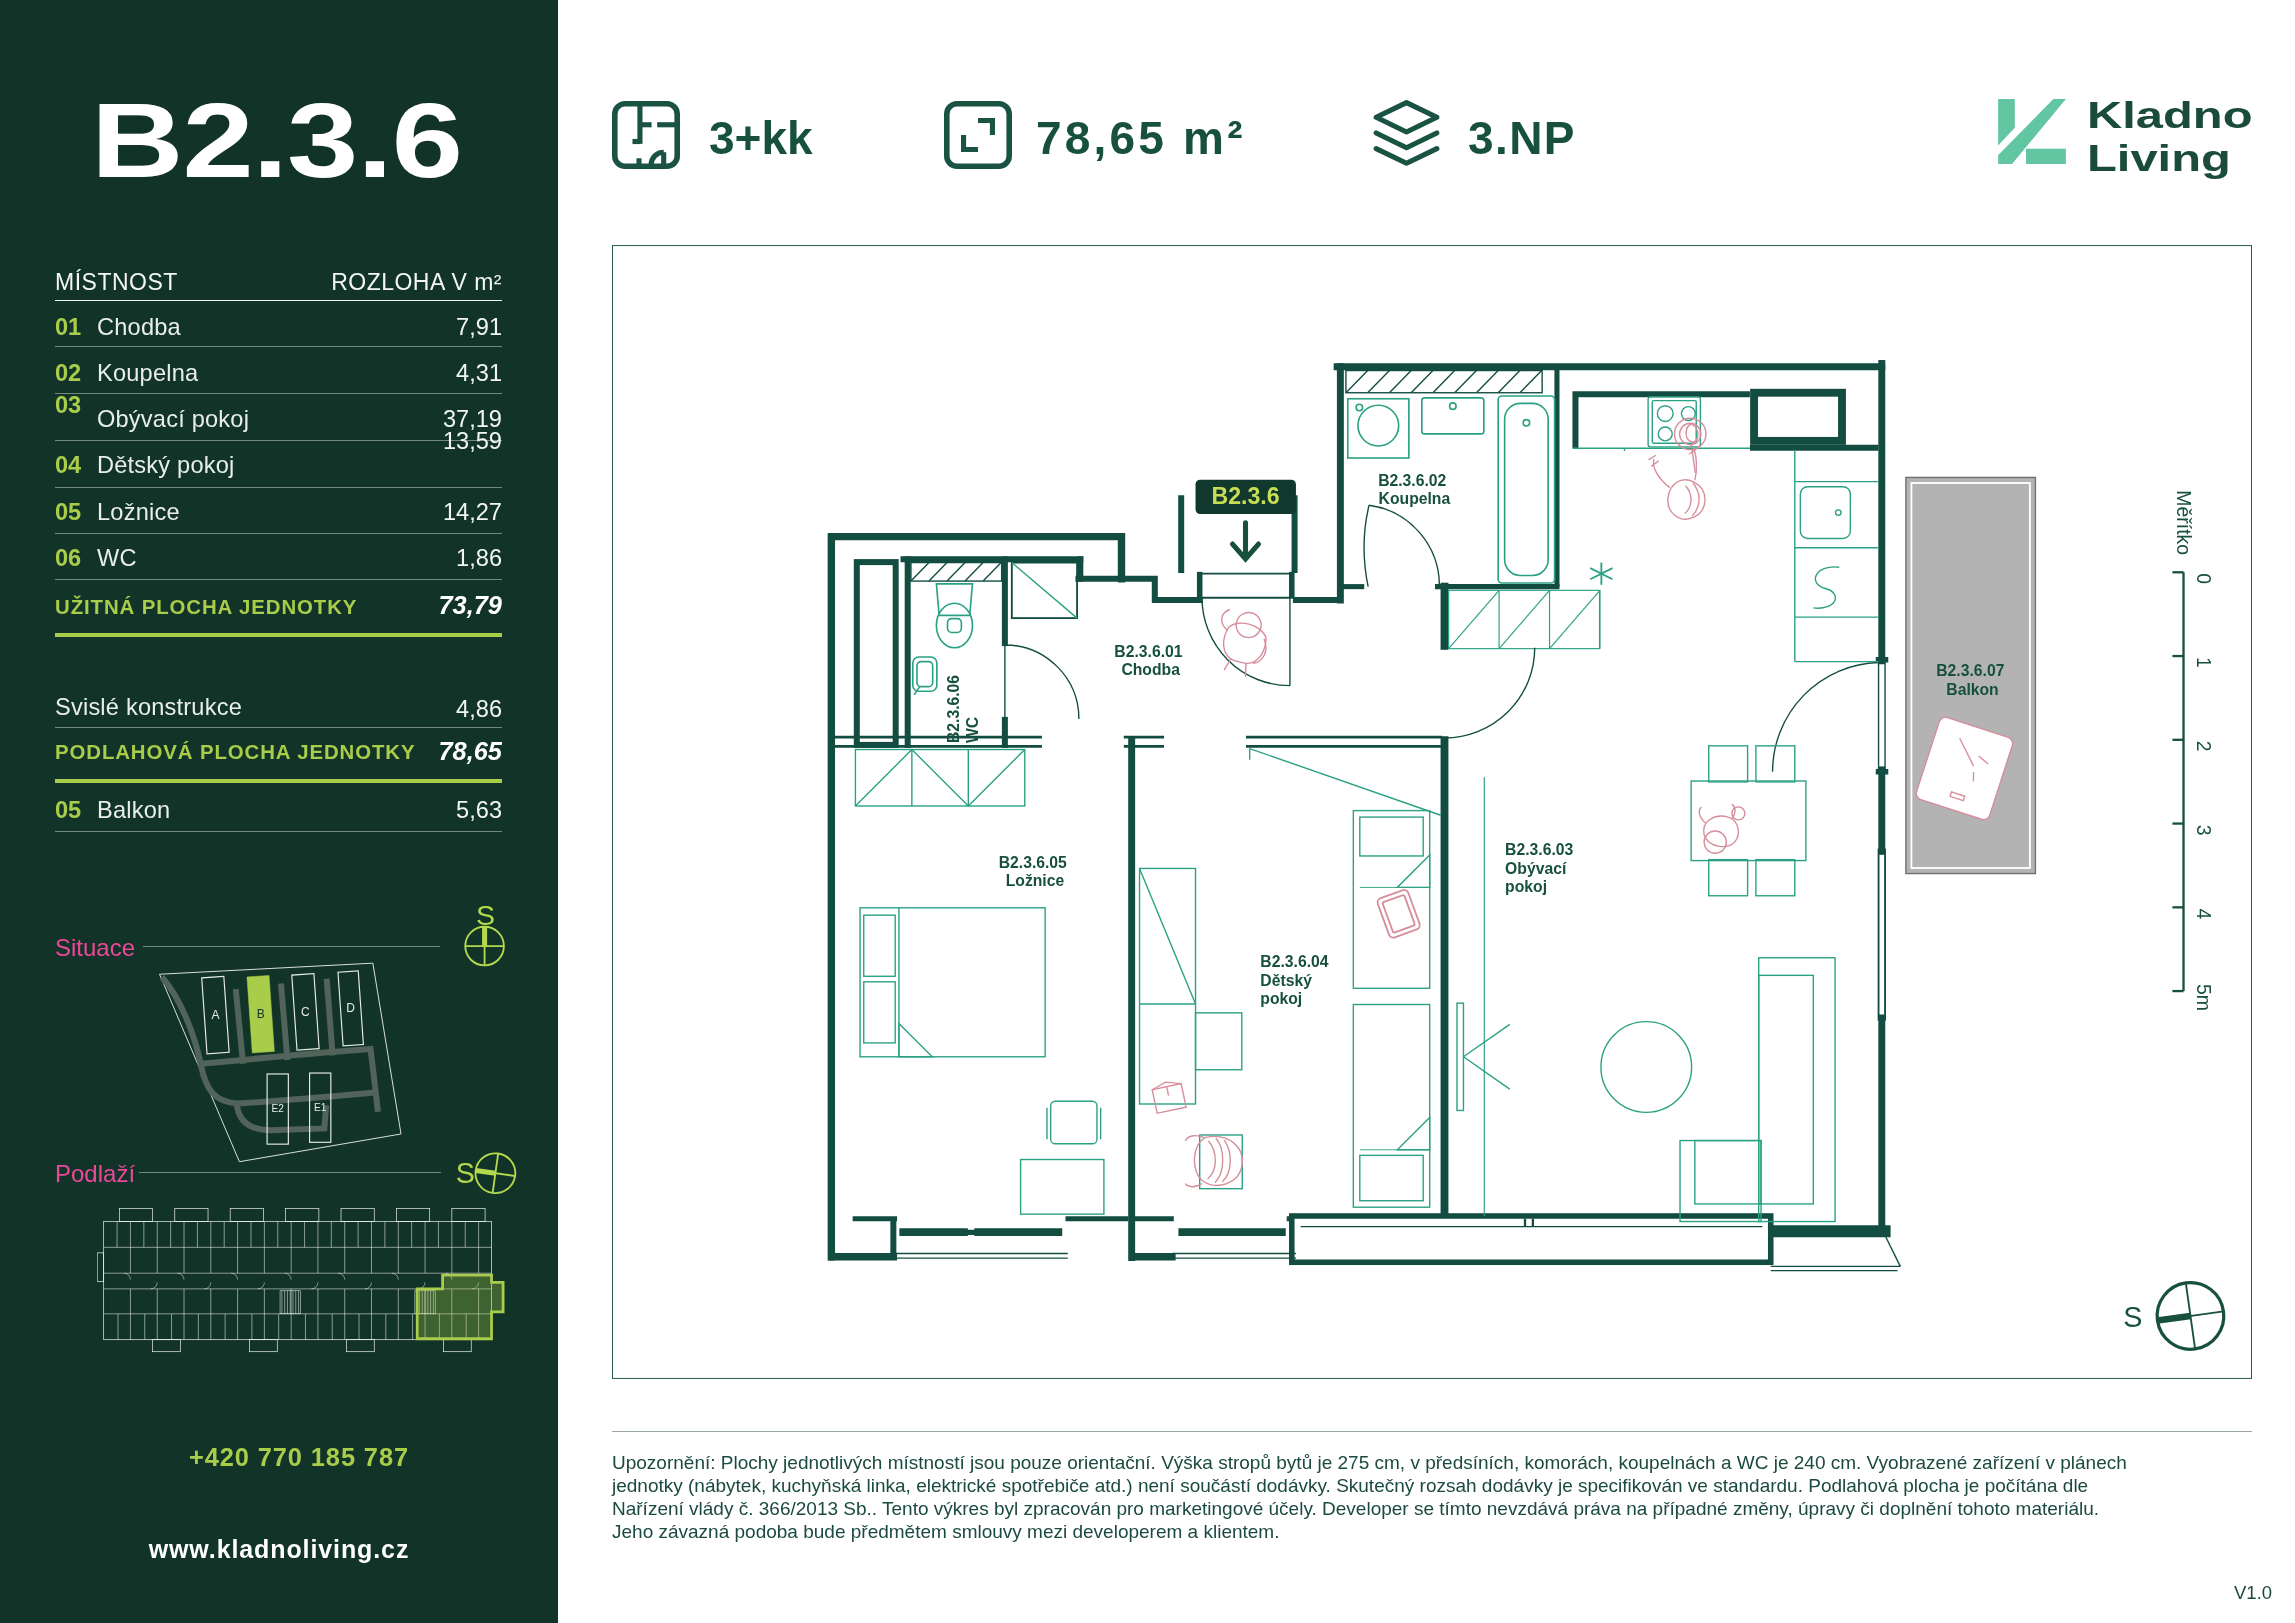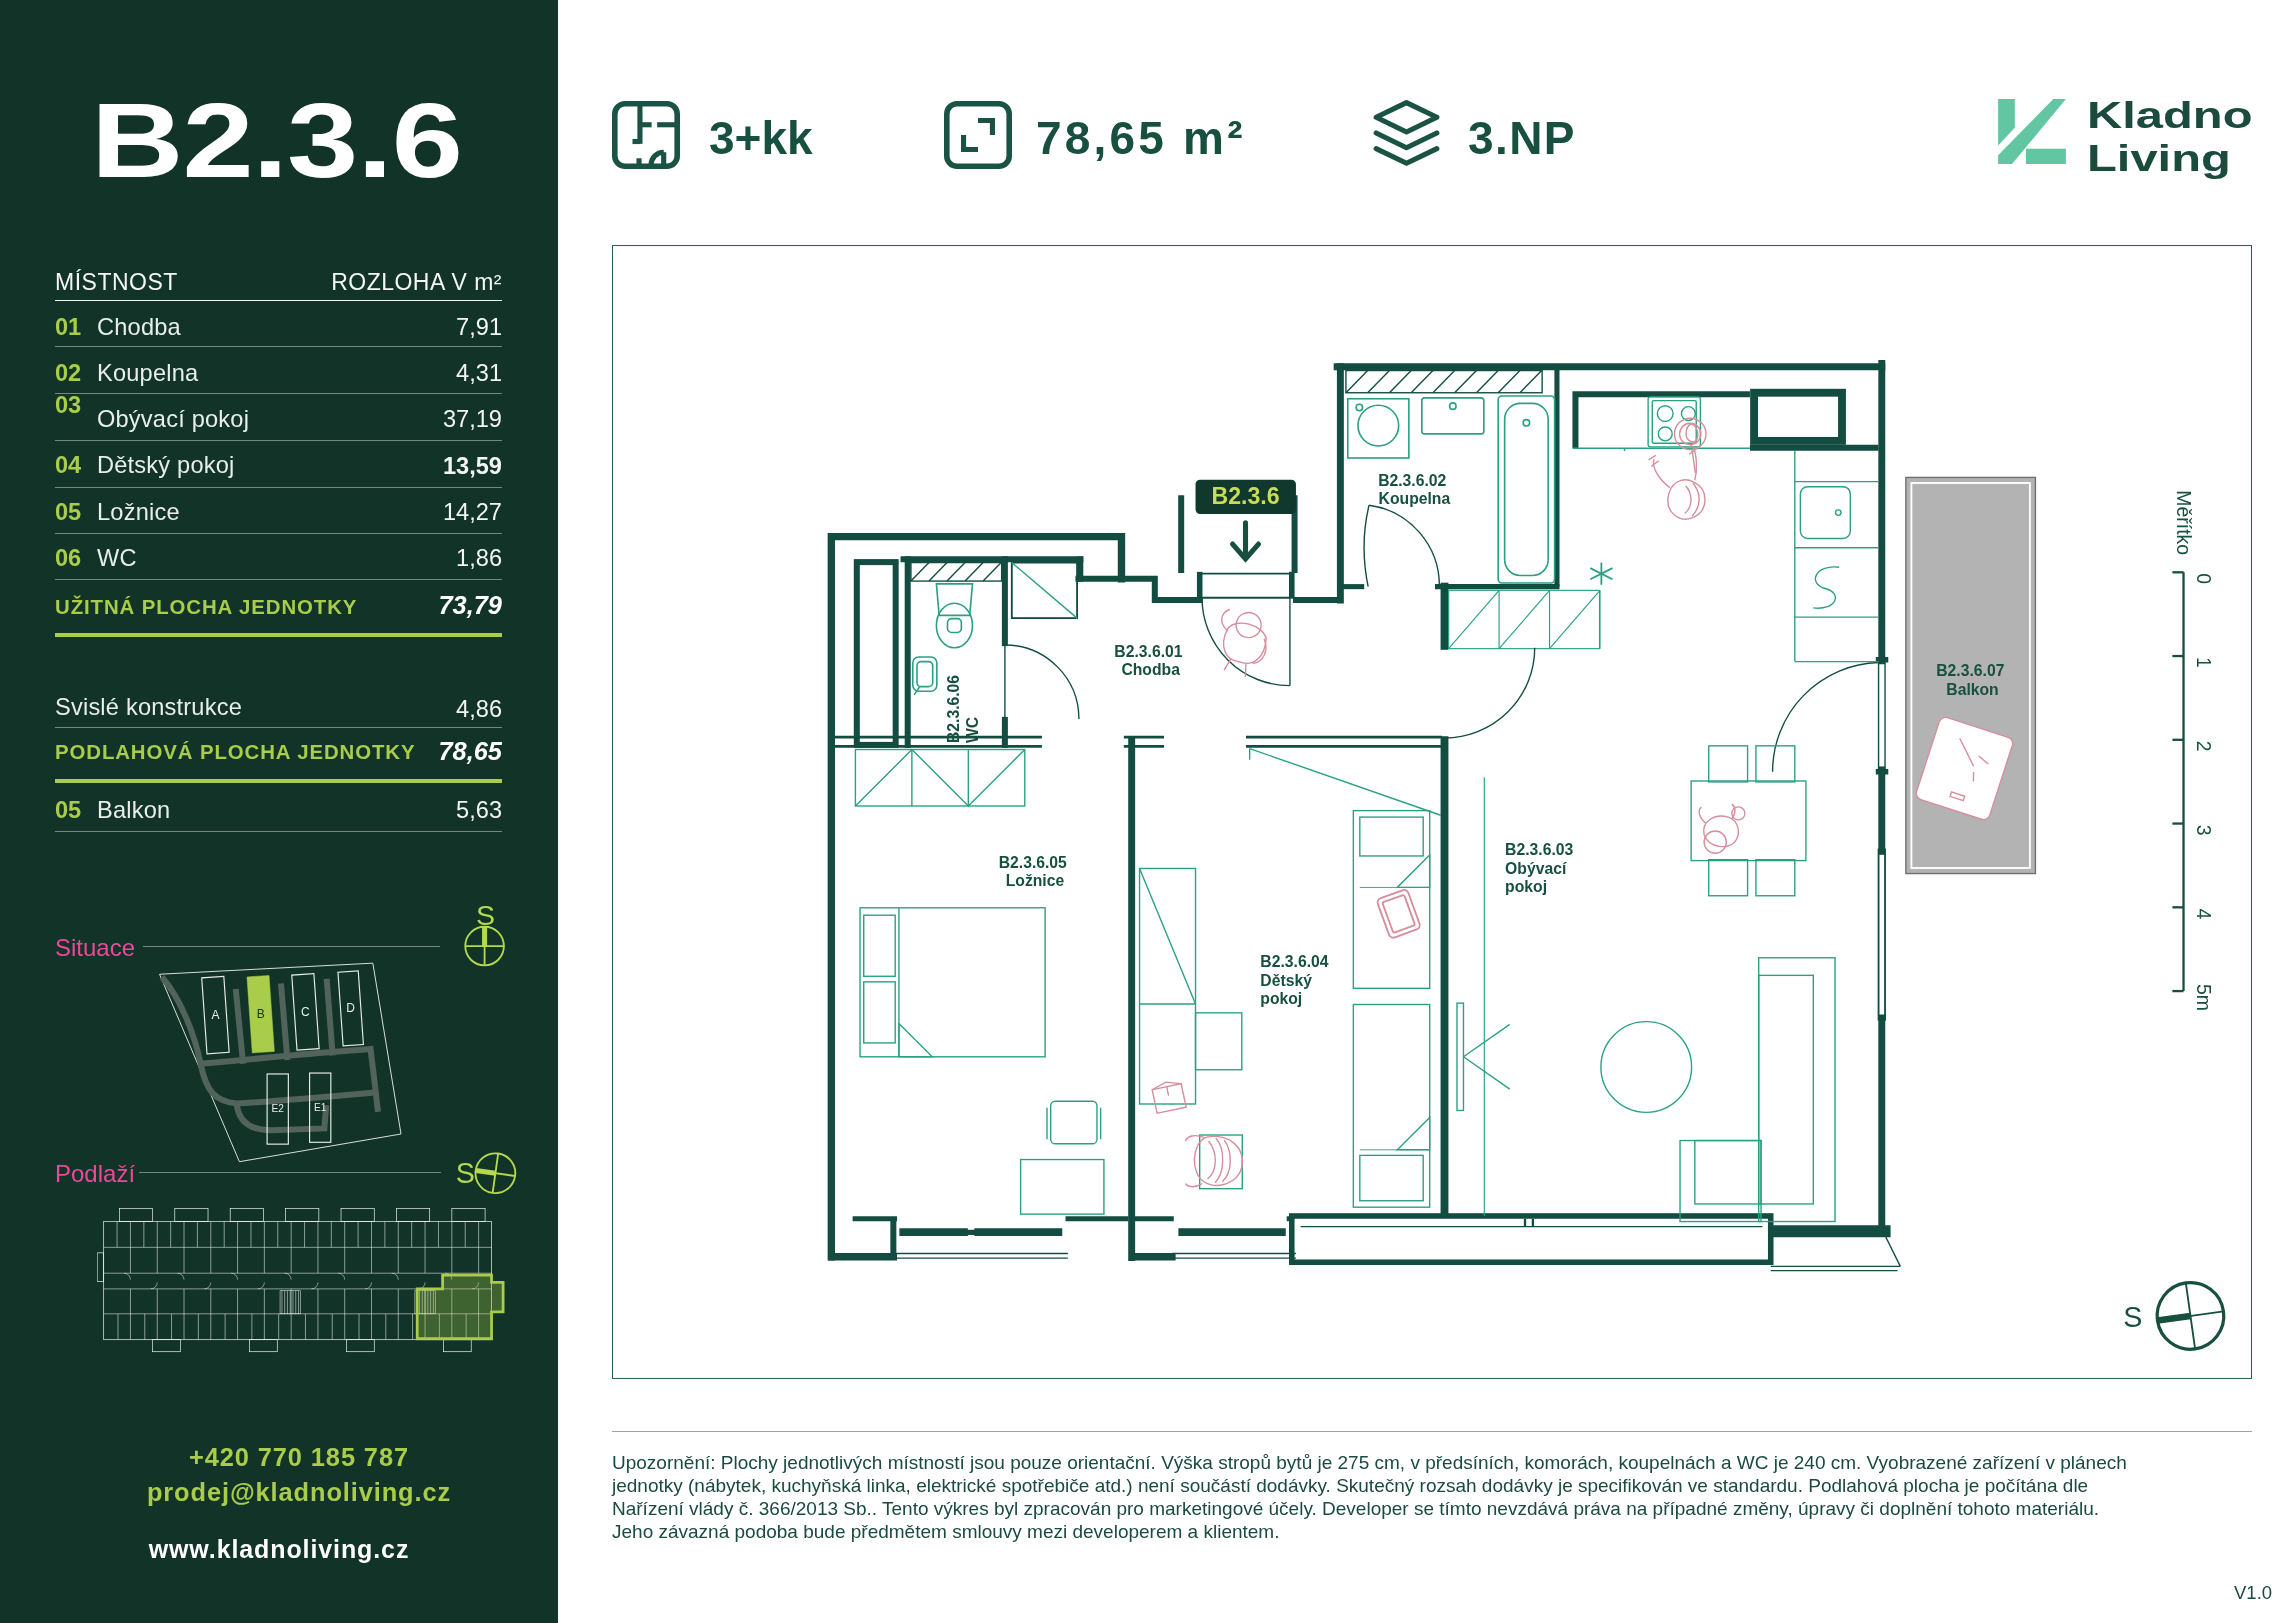"13,59" div.tbl-val { font-weight: bold -> none; top: 453px -> 428px }
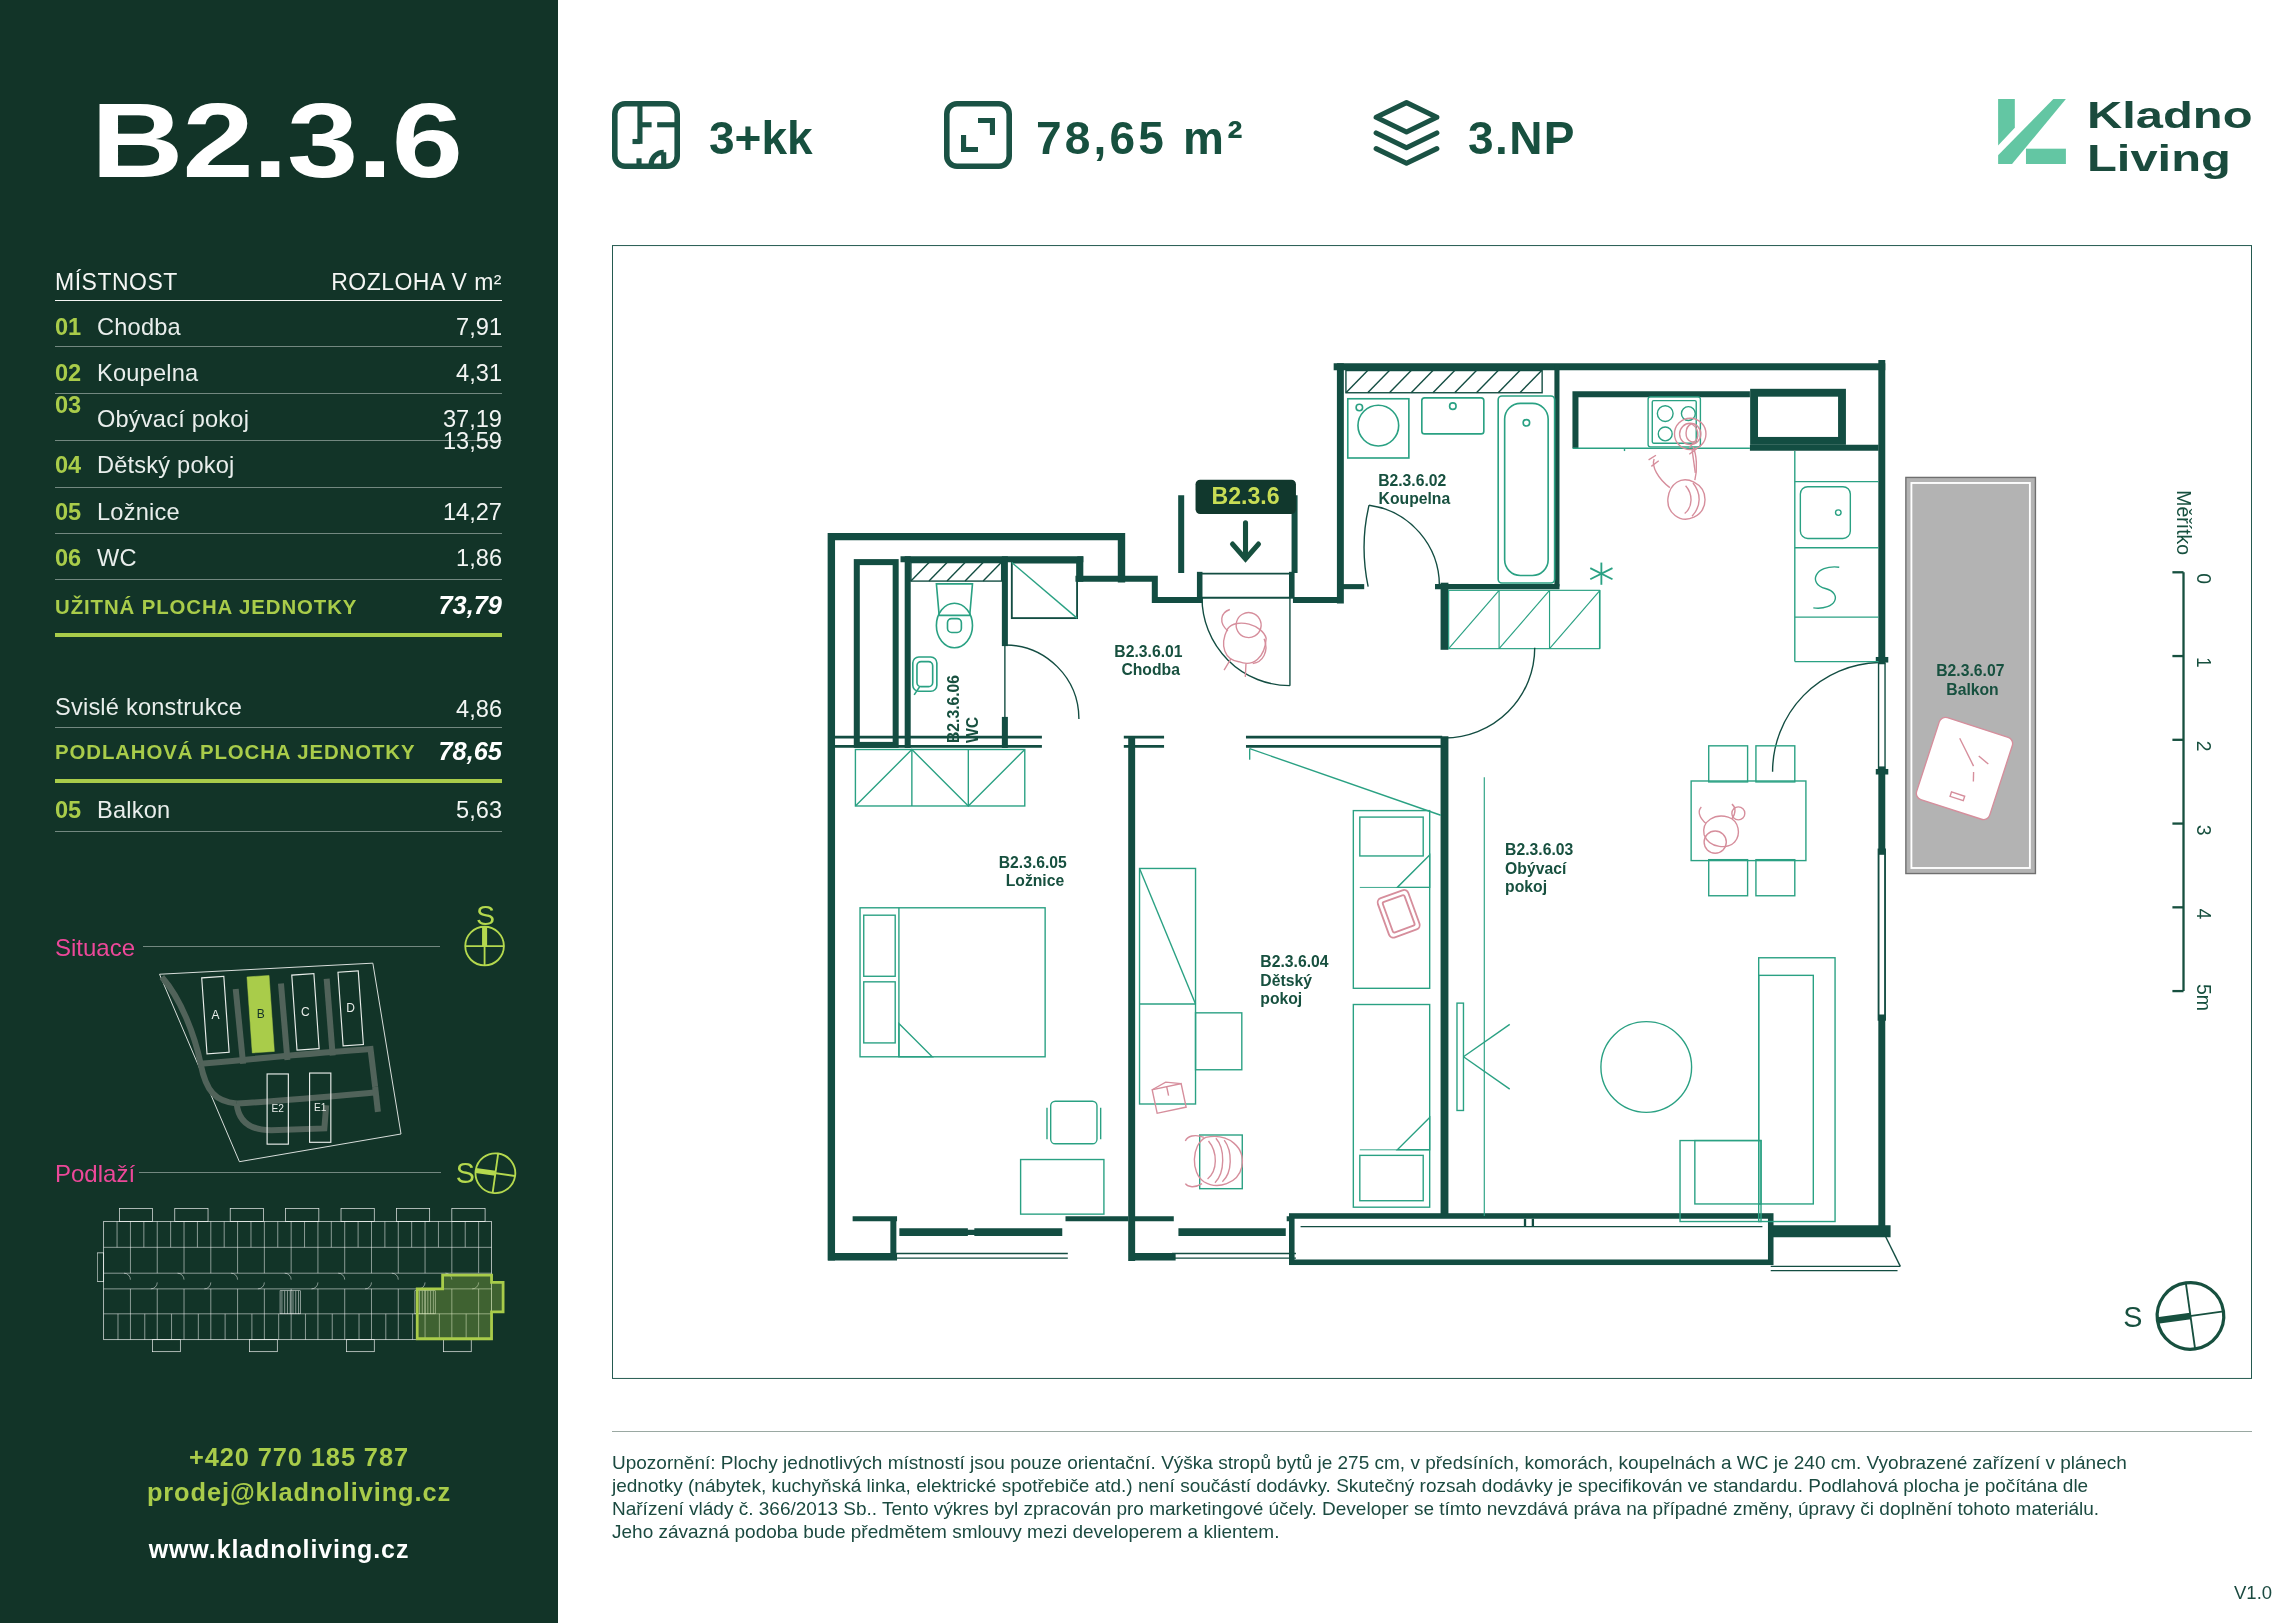"prodej@kladnoliving.cz" div.contact-lime { html: <div>prodej@kladnoliving.cz</div> -> none }
